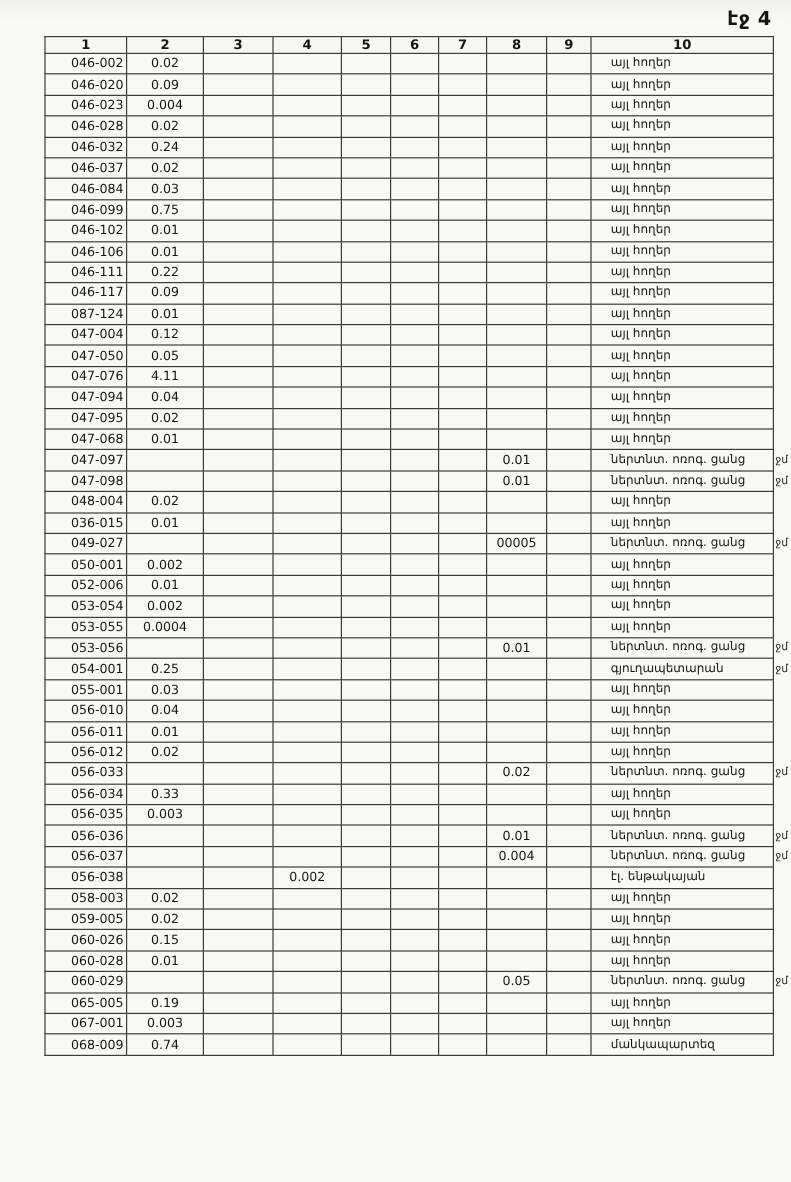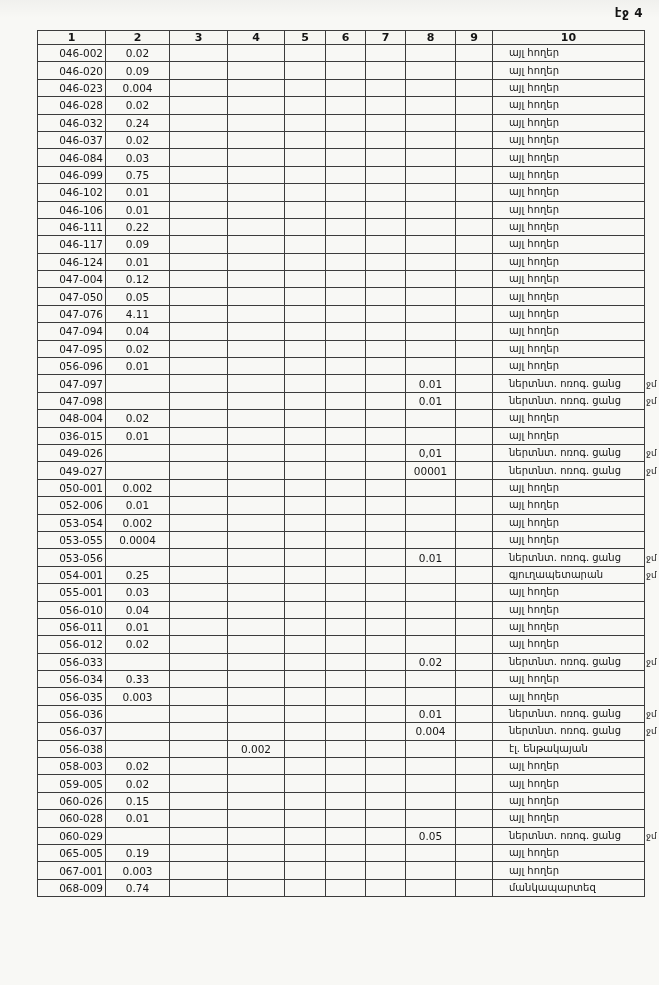"էջ 4" .page-label { font-size: 12px -> 16px }
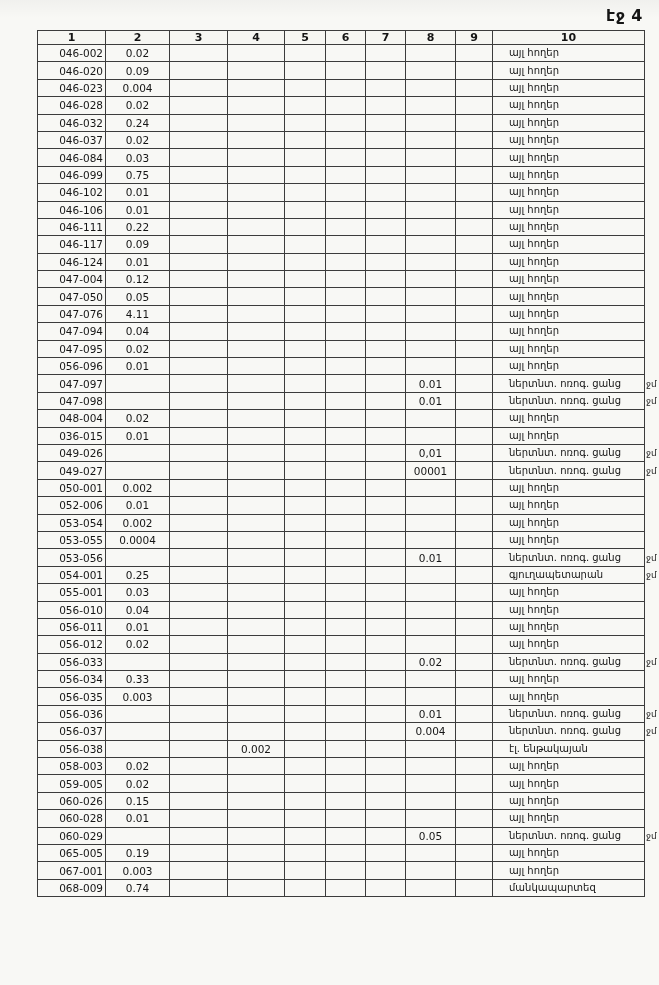"046-124" td.c1 { text: 046-124 -> 087-124 }
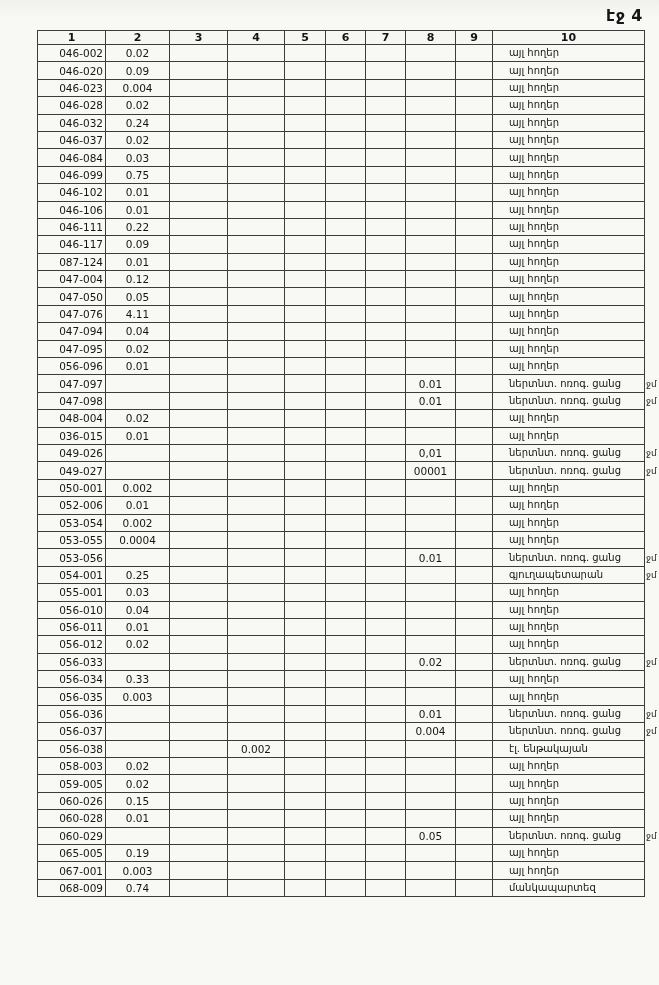"056-096" td.c1 { text: 056-096 -> 047-068 }
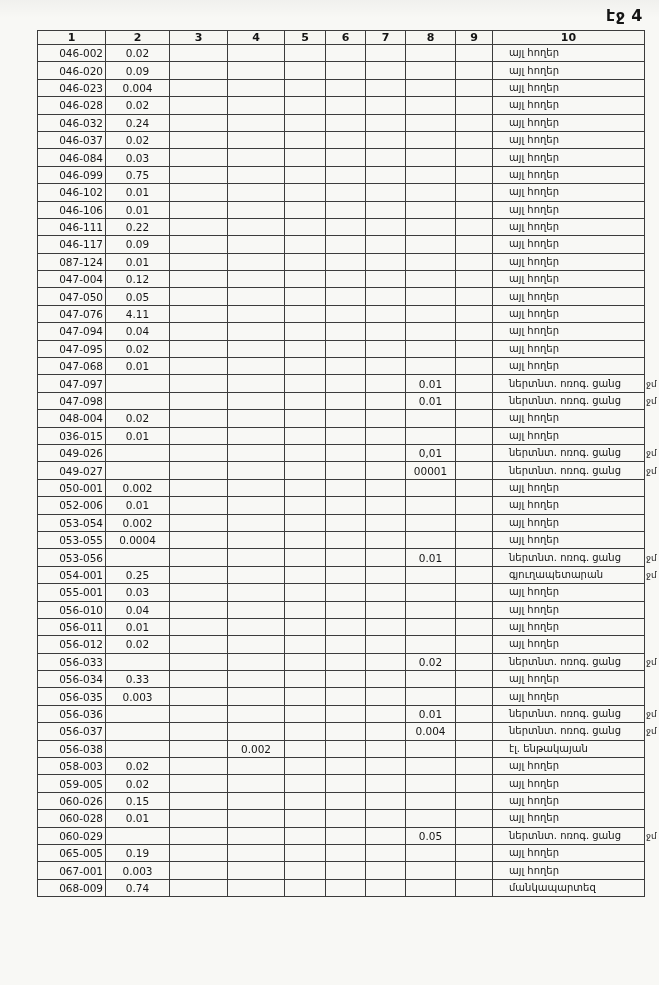"049-026" tr { html: <tr> <td>049-026</td> <td></td> <td></td> <td></td> <td></td> <td></td> <td></td> <td>0,01</td> <td></td> <td>ներտնտ. ոռոգ. ցանց</td> <td>ջմ</td> </tr> -> none }
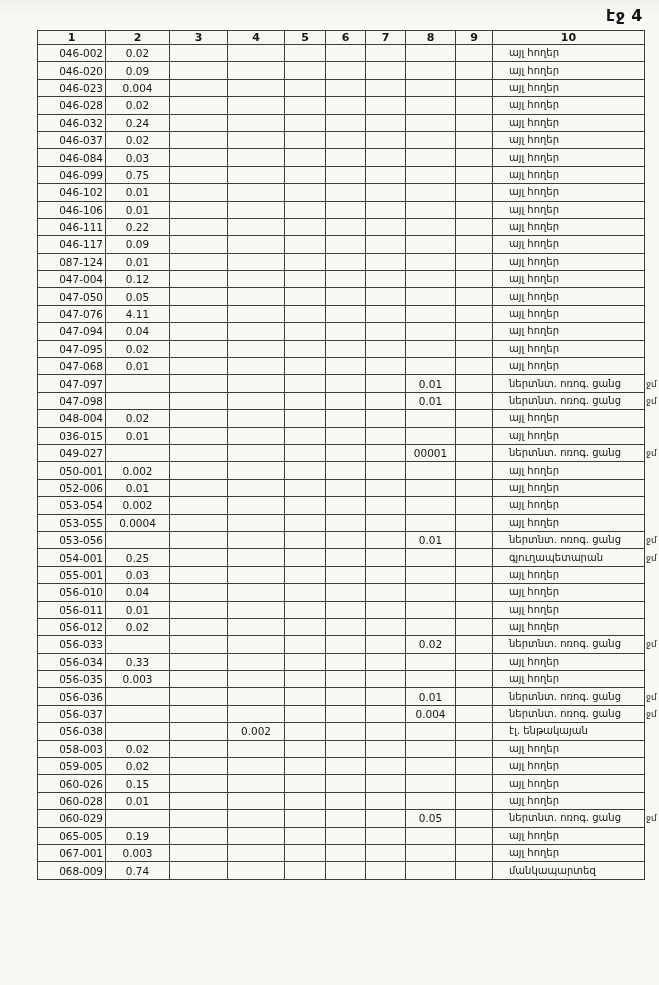"00001" td.c8 { text: 00001 -> 00005 }
